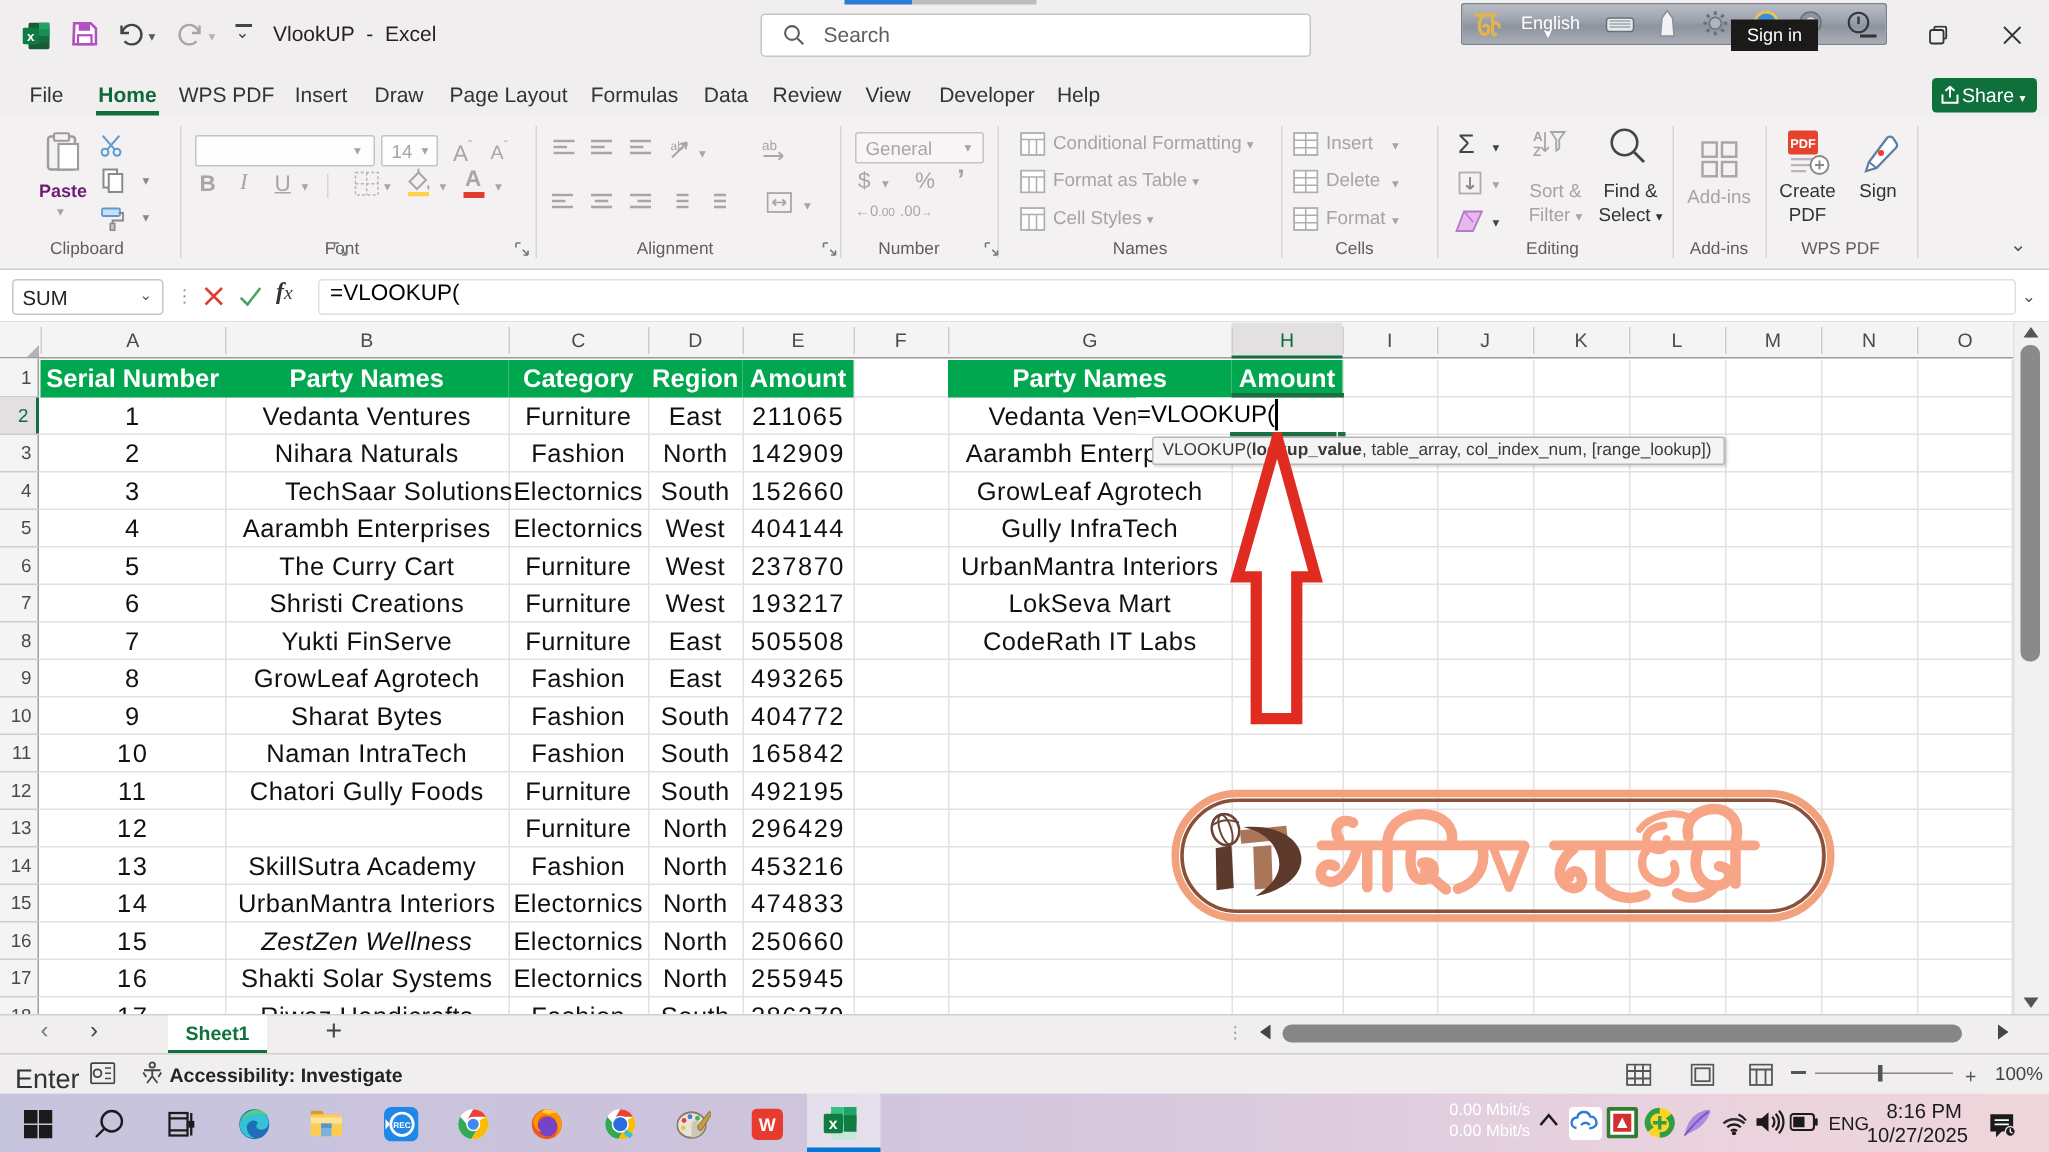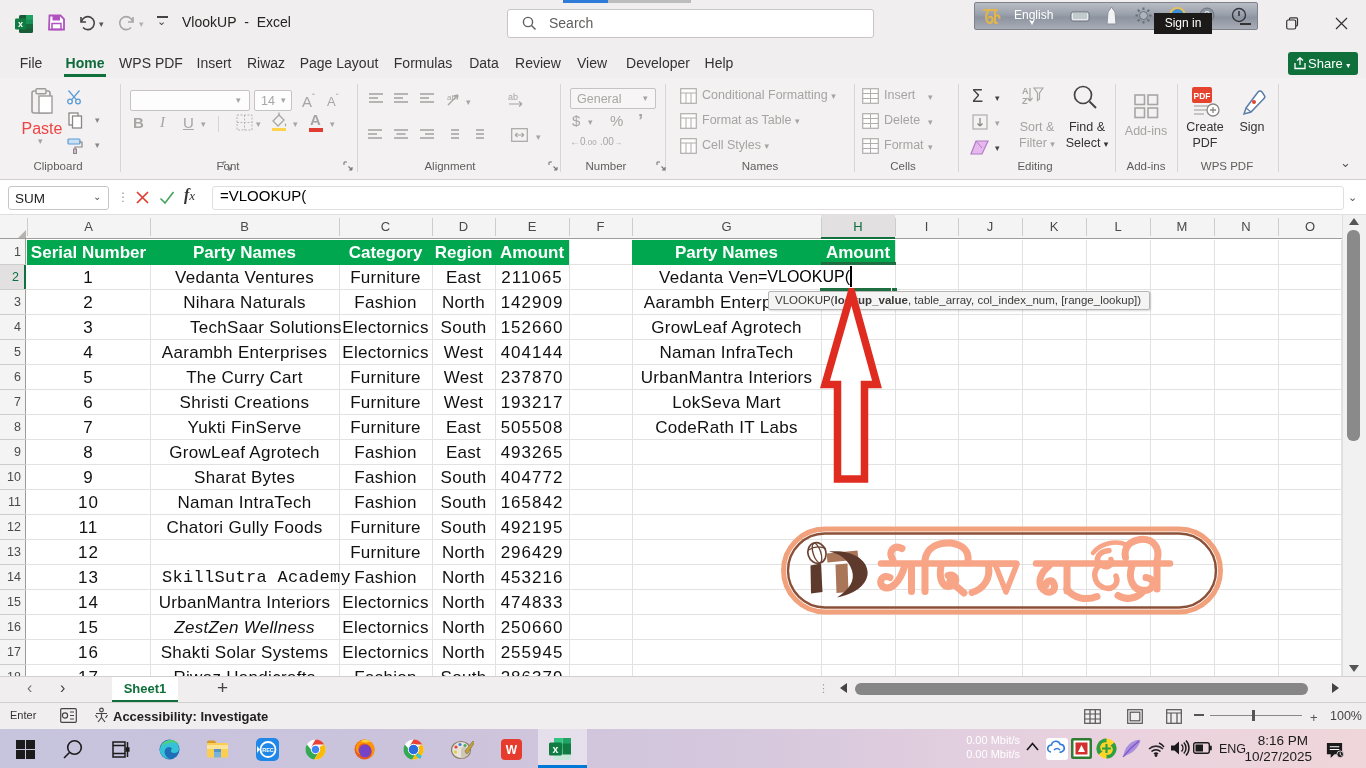"Riwaz" div.abs { text: Riwaz -> Draw }
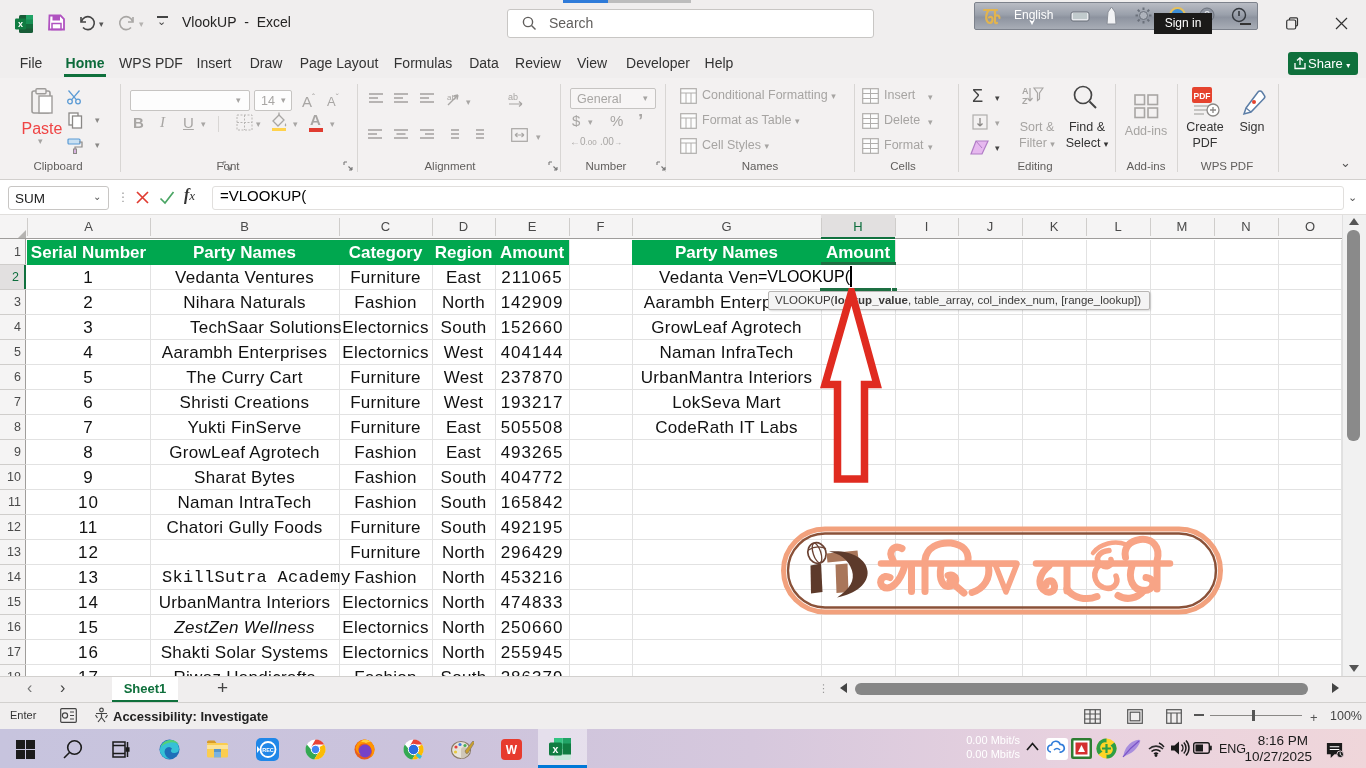"Paste" div.abs { color: #ef4444 -> #701a75; font-size: 16px -> 12px; font-weight: none -> bold }
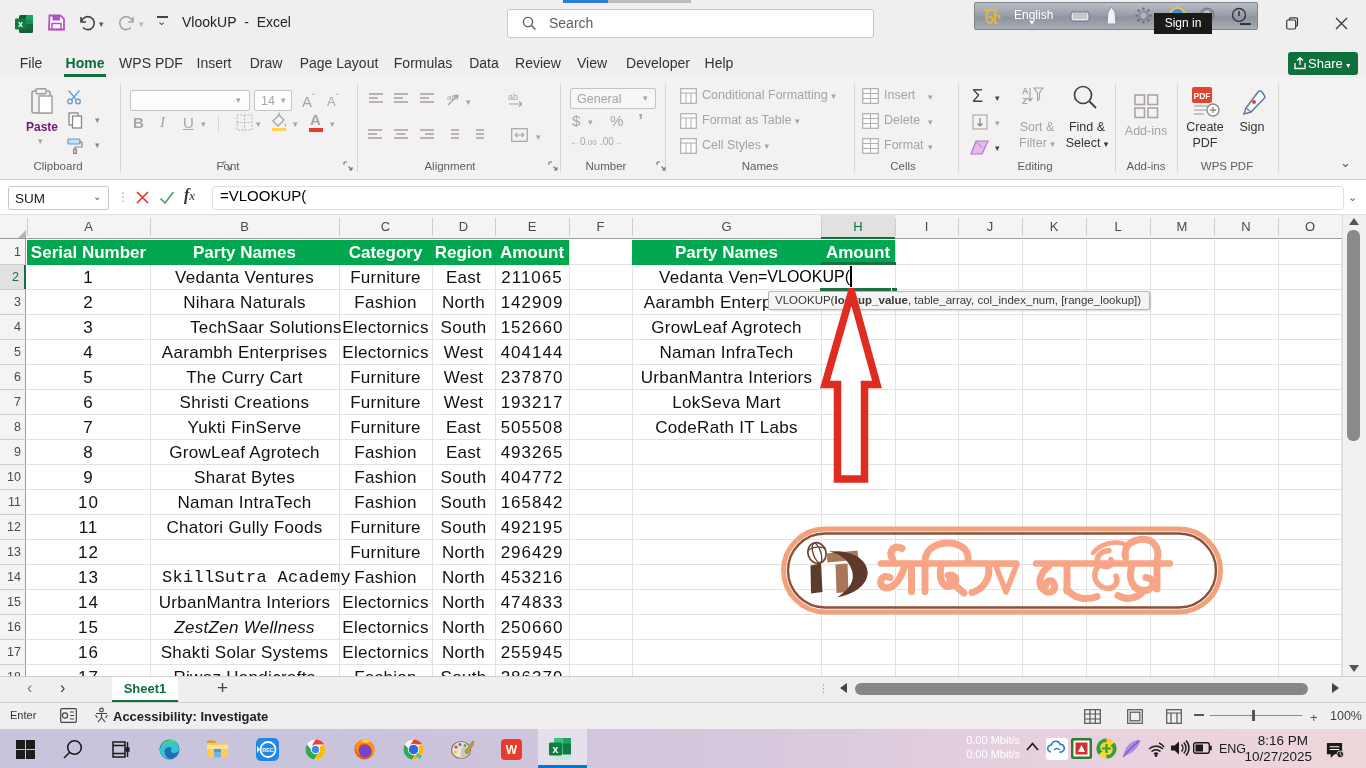"Naman InfraTech" div.cell { text: Naman -> Gully }
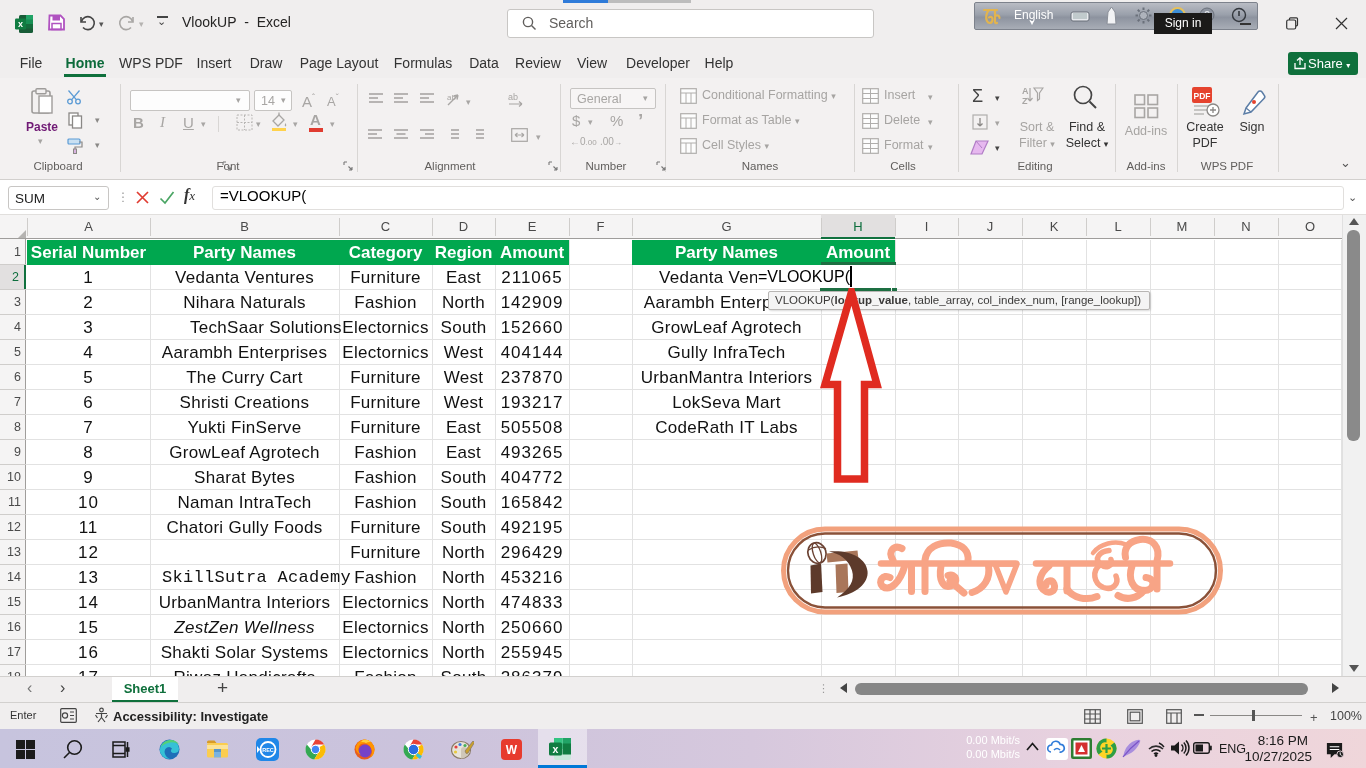"SkillSutra Academy" div.cell { font-family: Liberation Mono, monospace -> none; left: 162px -> 147px }
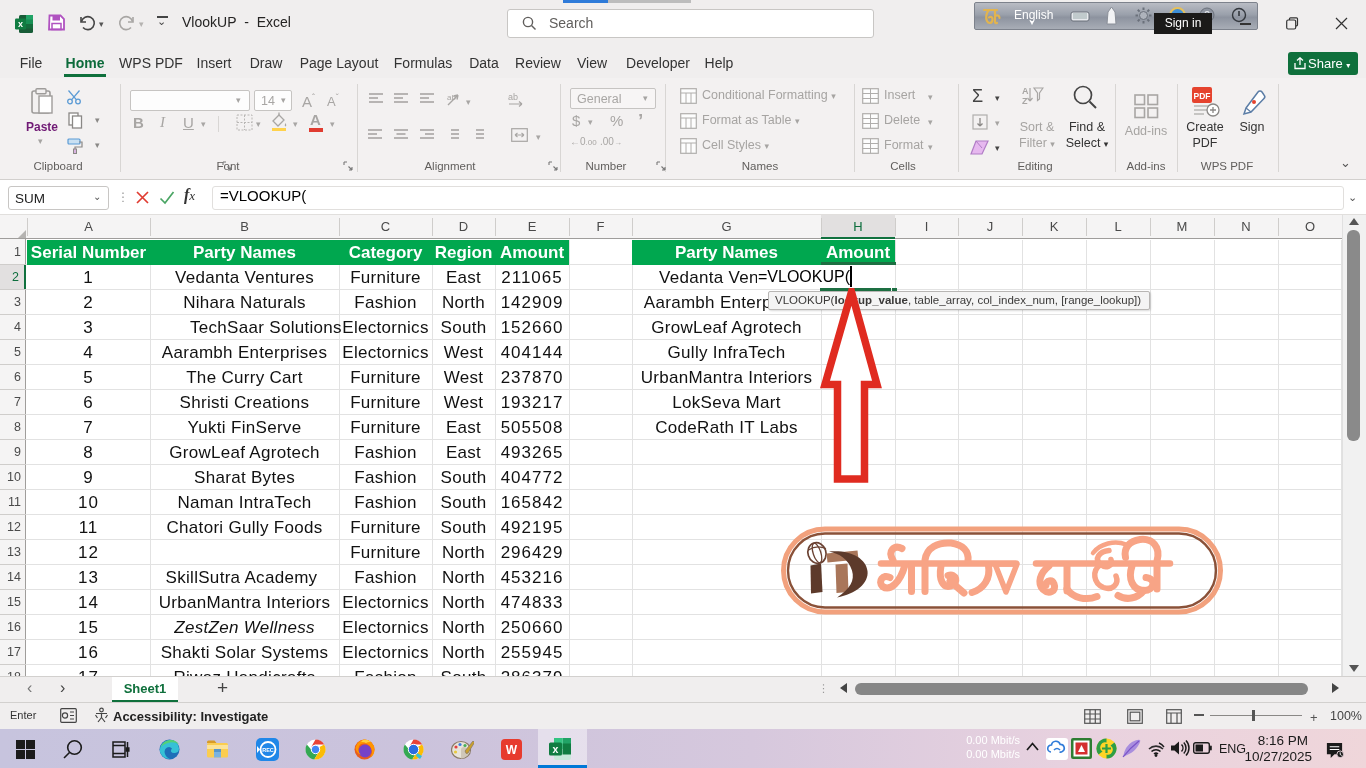"Enter" div.abs { font-size: 11px -> 18px }
